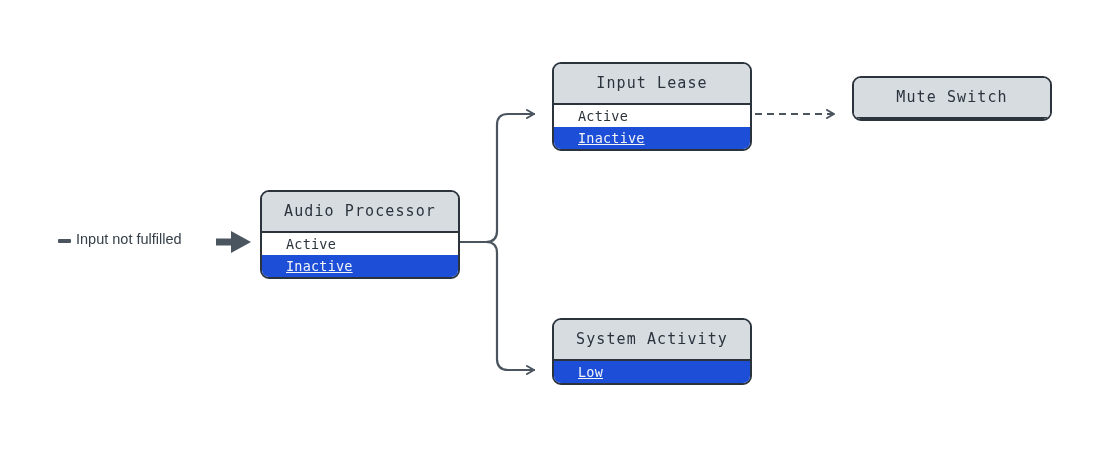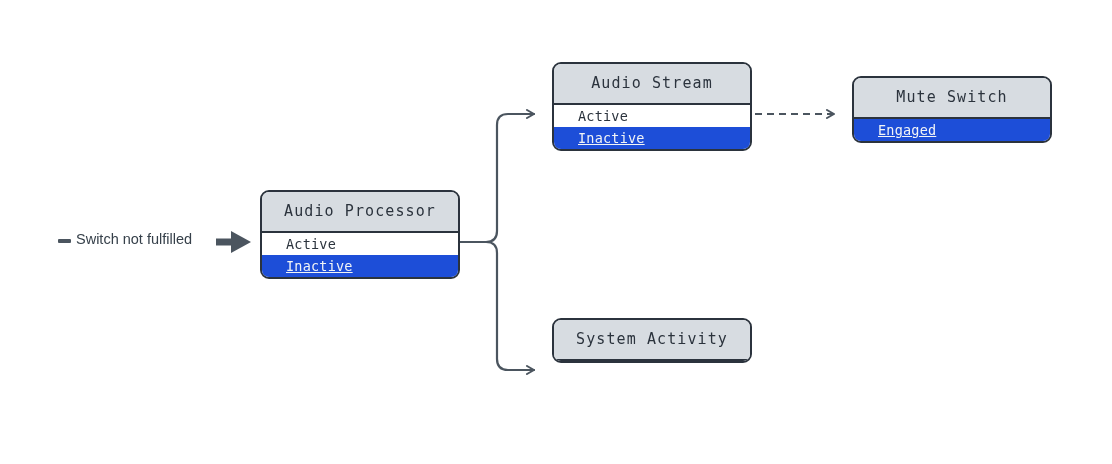"Audio Stream" div.node-title { text: Audio Stream -> Input Lease }
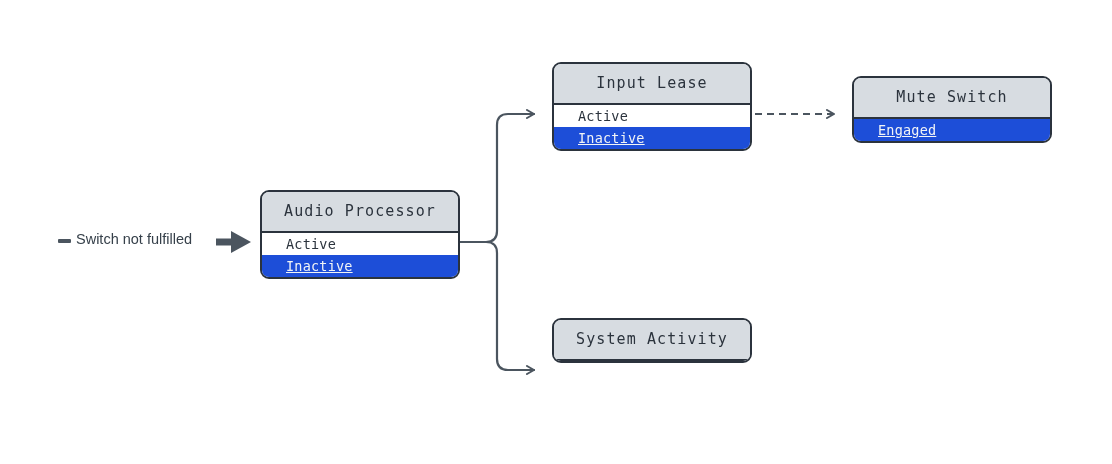"Engaged" div.node-row { html: <div>Engaged</div> -> none }
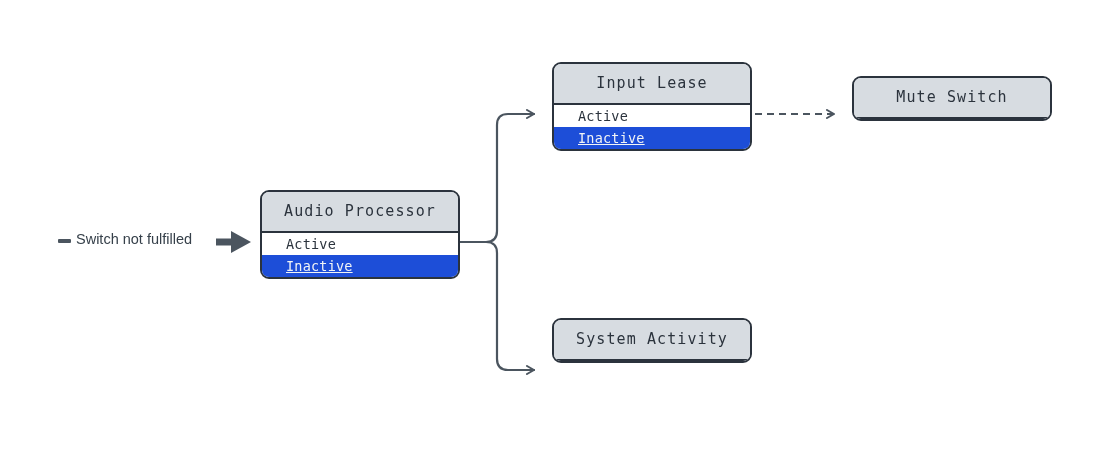"Switch not fulfilled" div.ext-label { text: Switch -> Input }
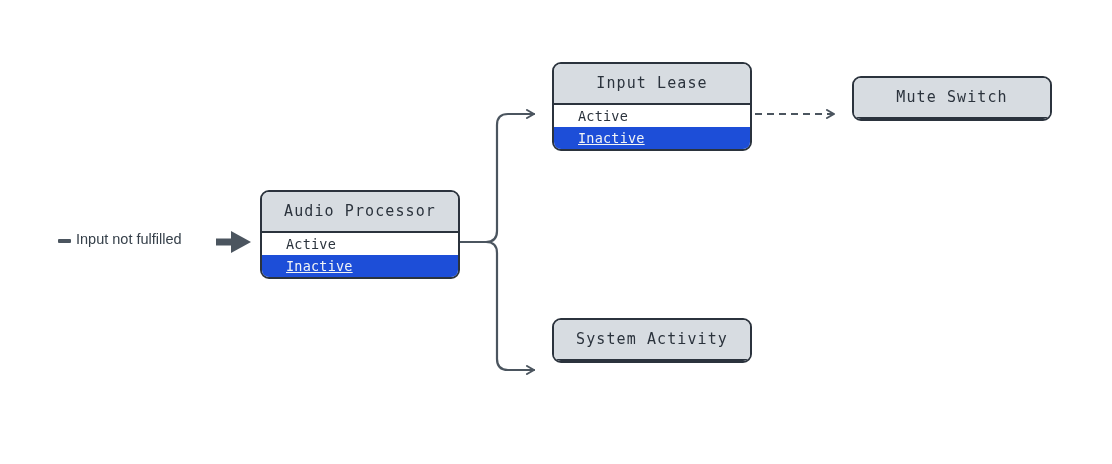"Low" div.node-row { html: none -> <div>Low</div> }
